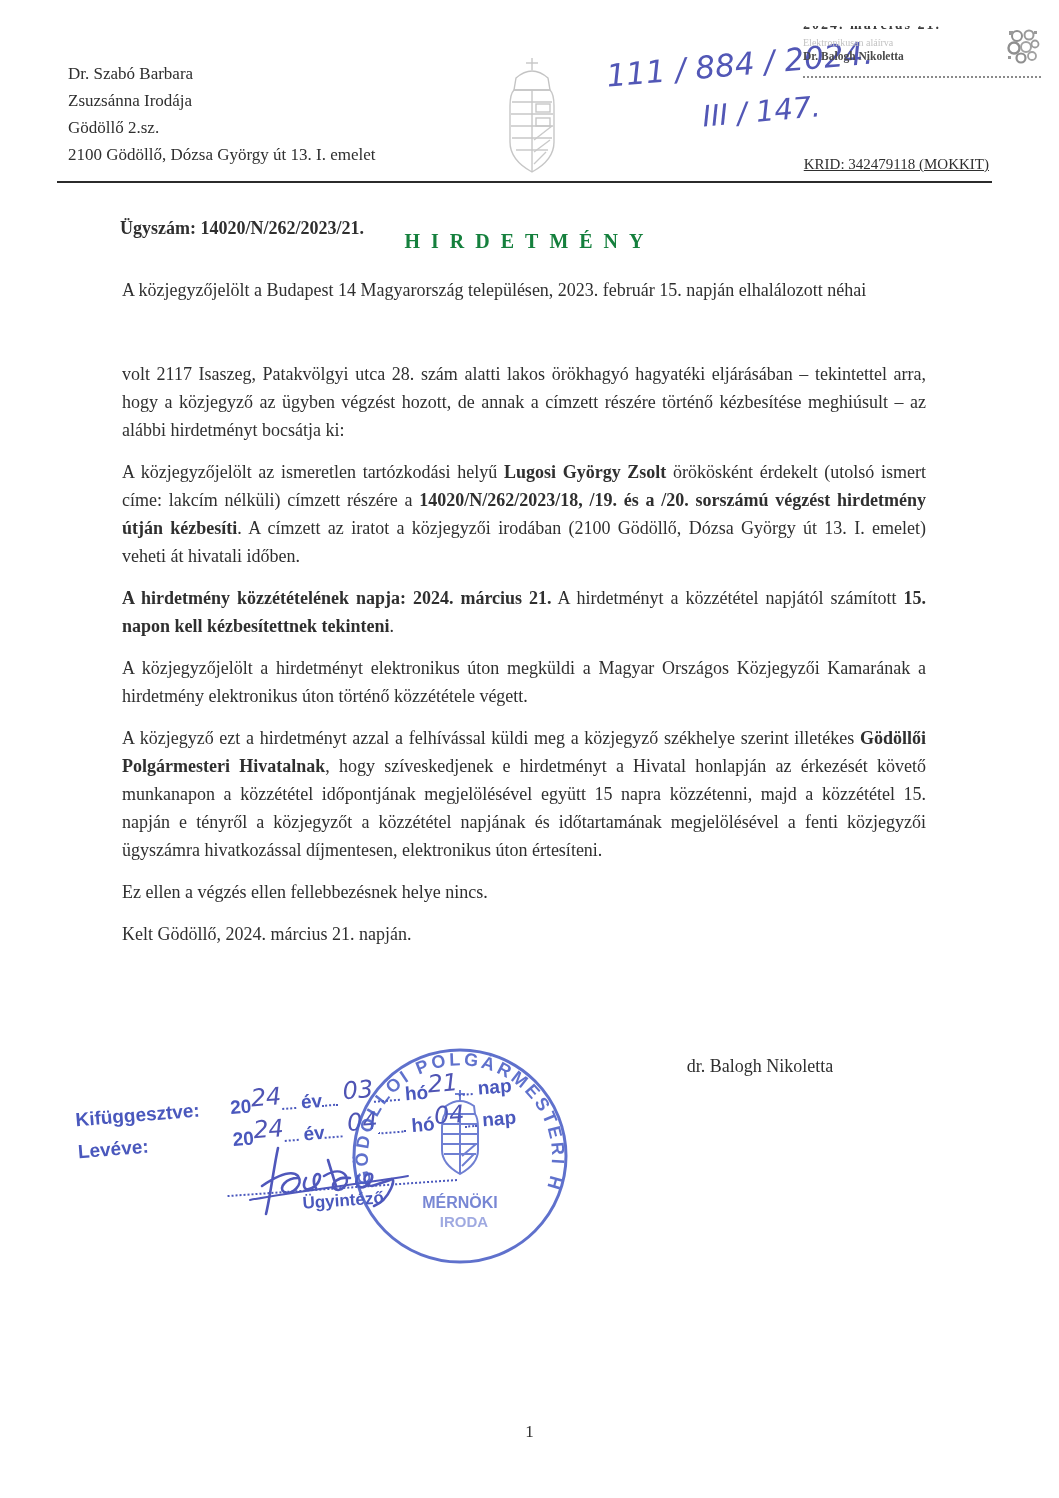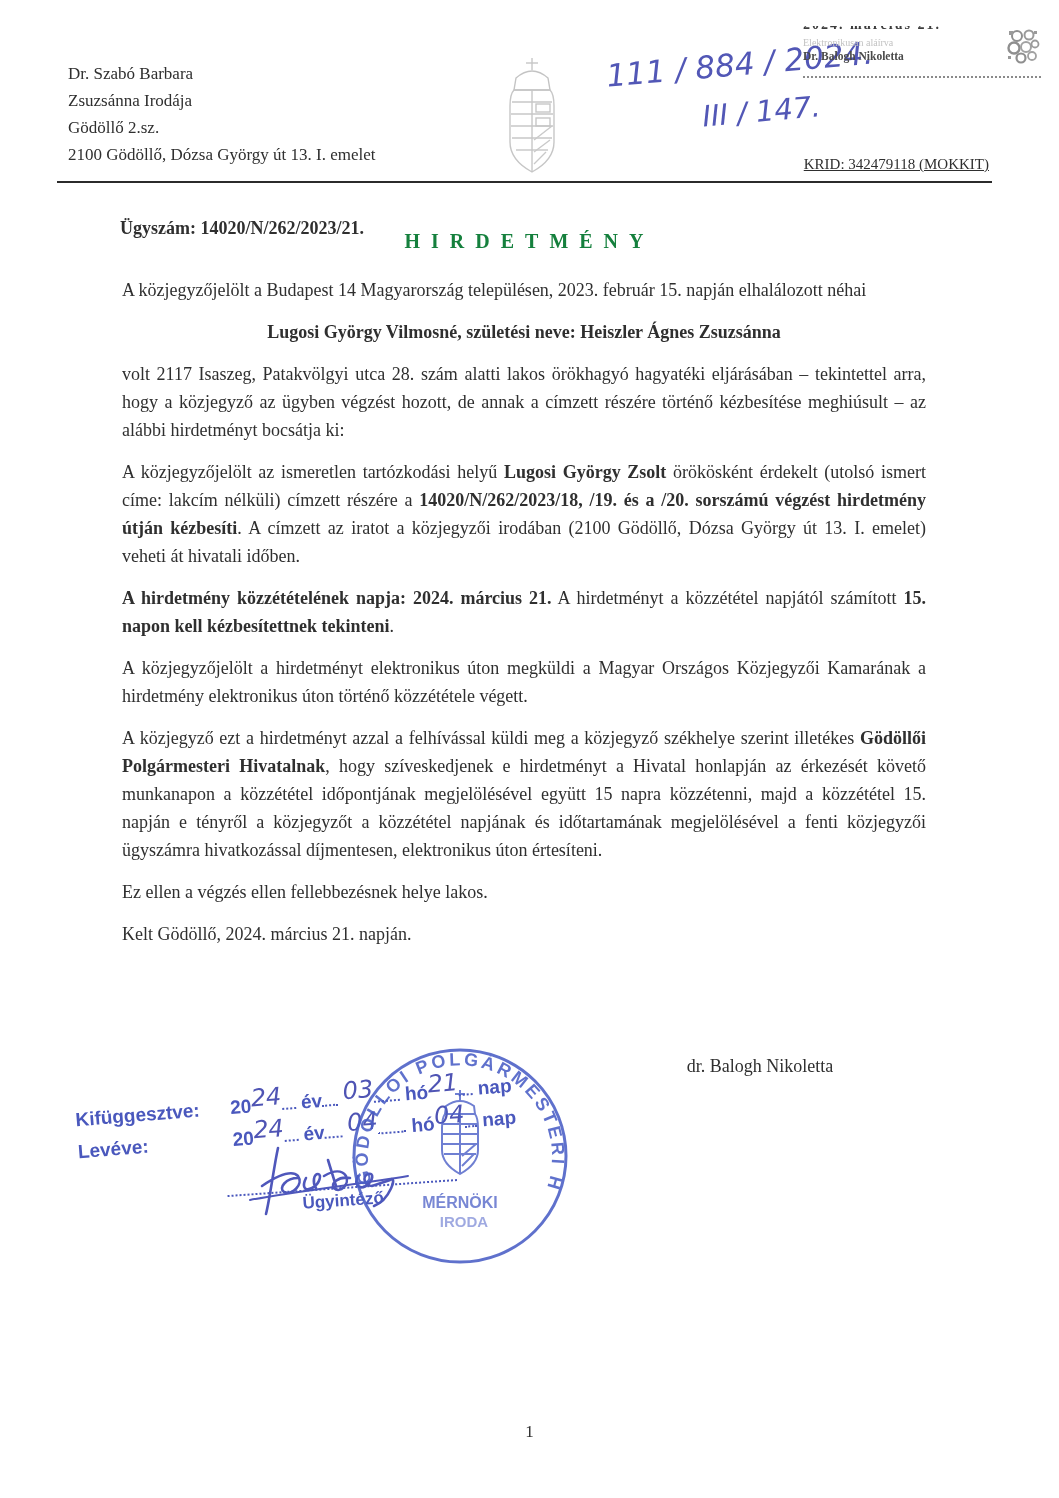"Lugosi György Vilmosné, születési neve:" span.b { html: <span>Lugosi György Vilmosné, születési neve: Heiszler Ágnes Zsuzsánna</span> -> none }
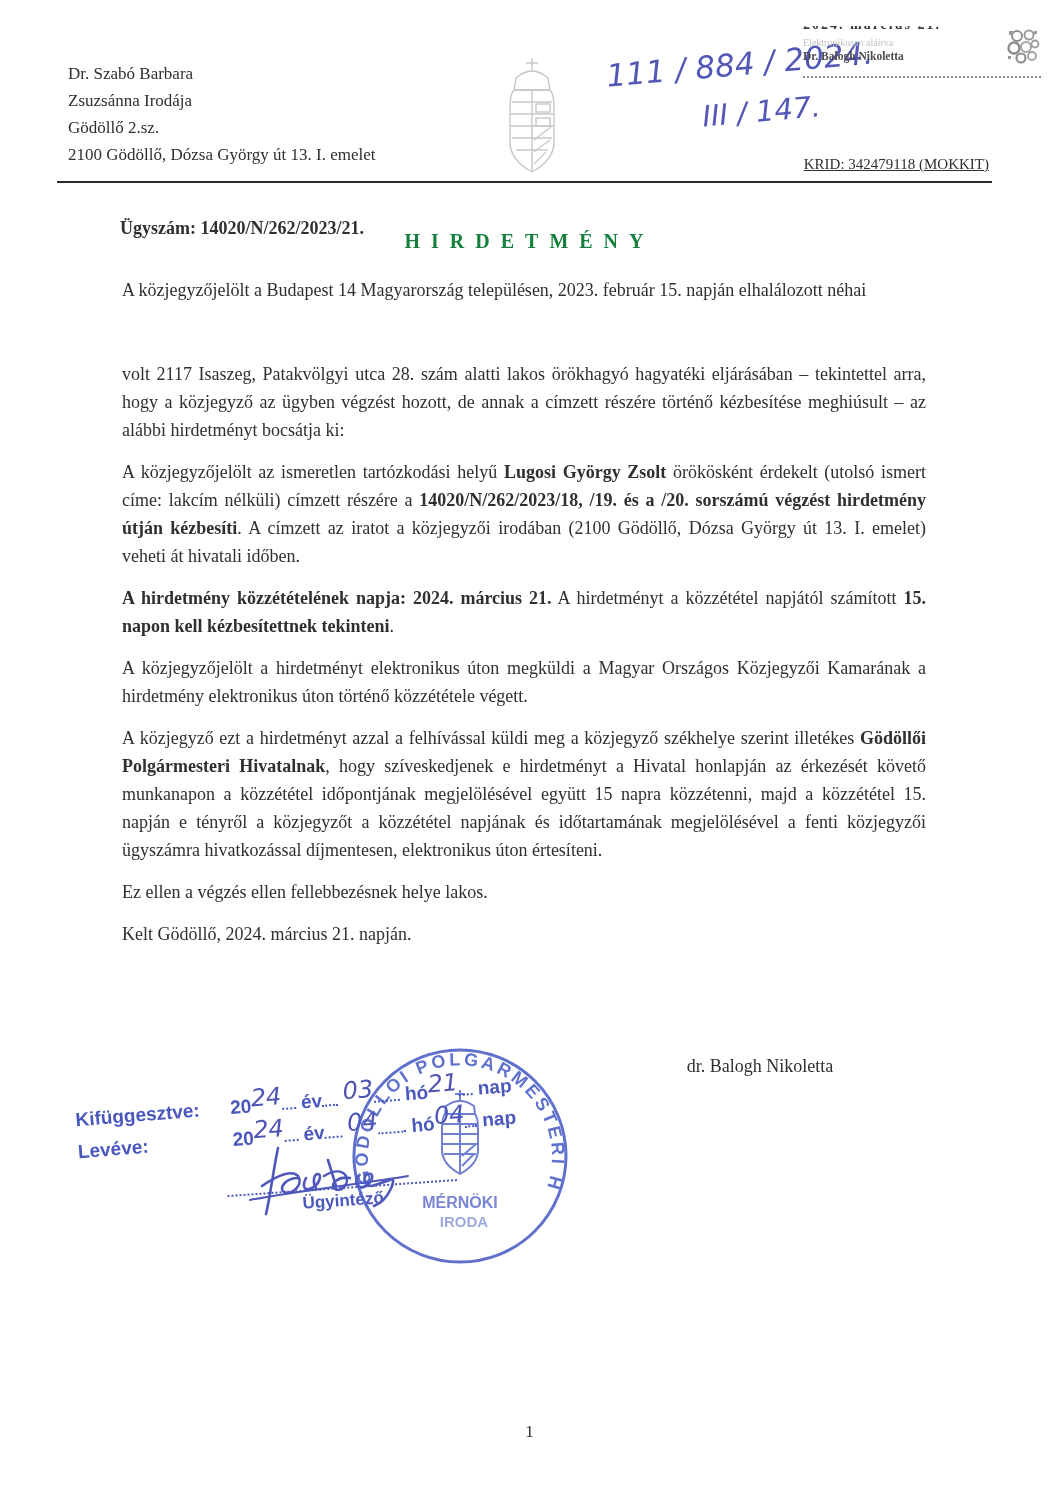"Ez ellen a végzés ellen" span { text: lakos -> nincs }
